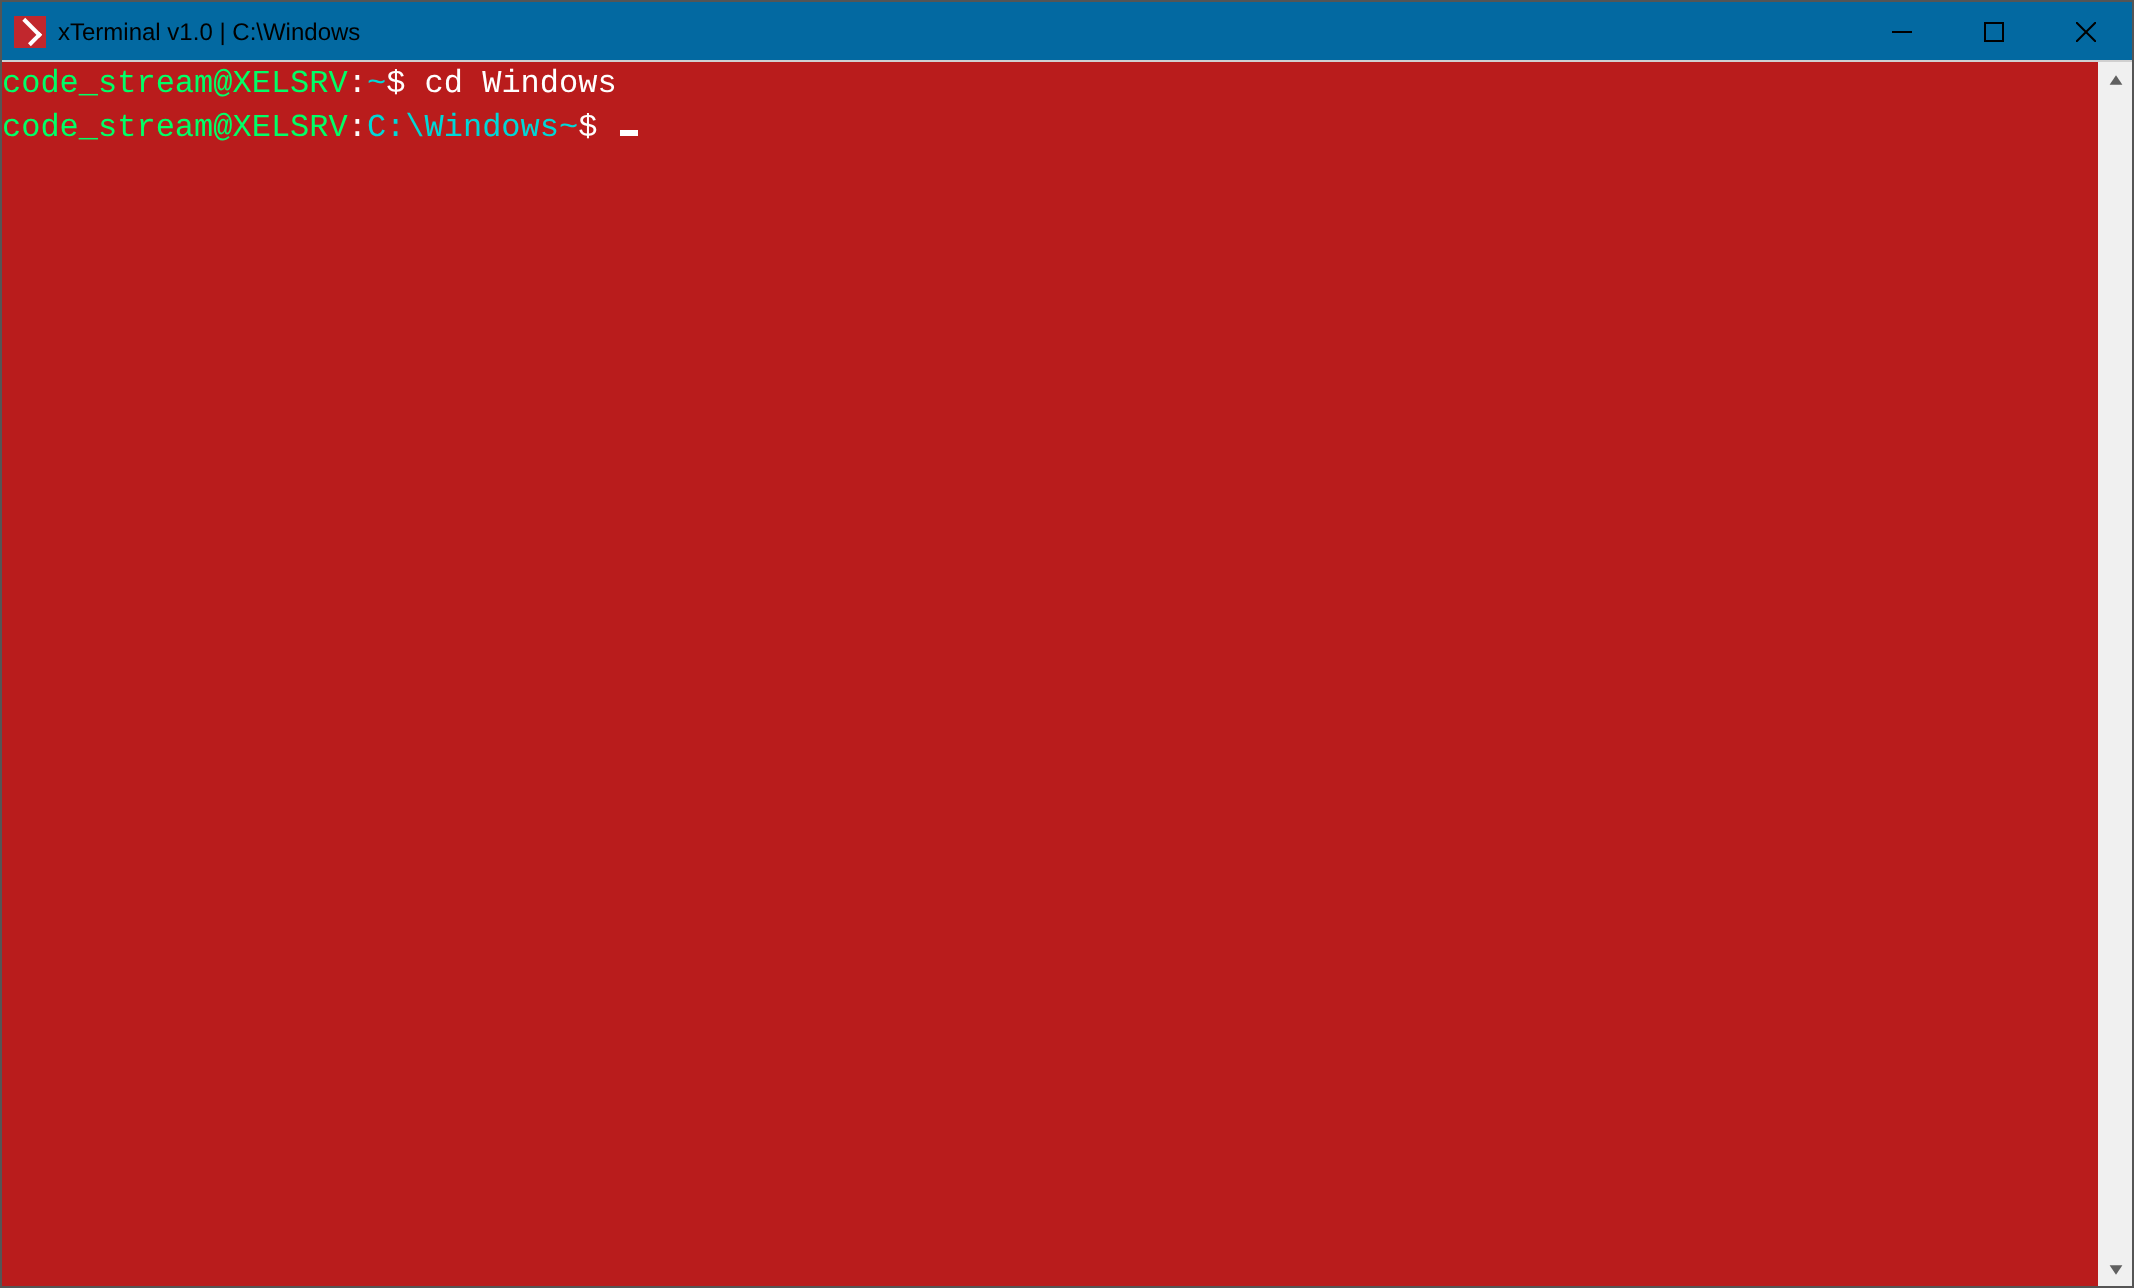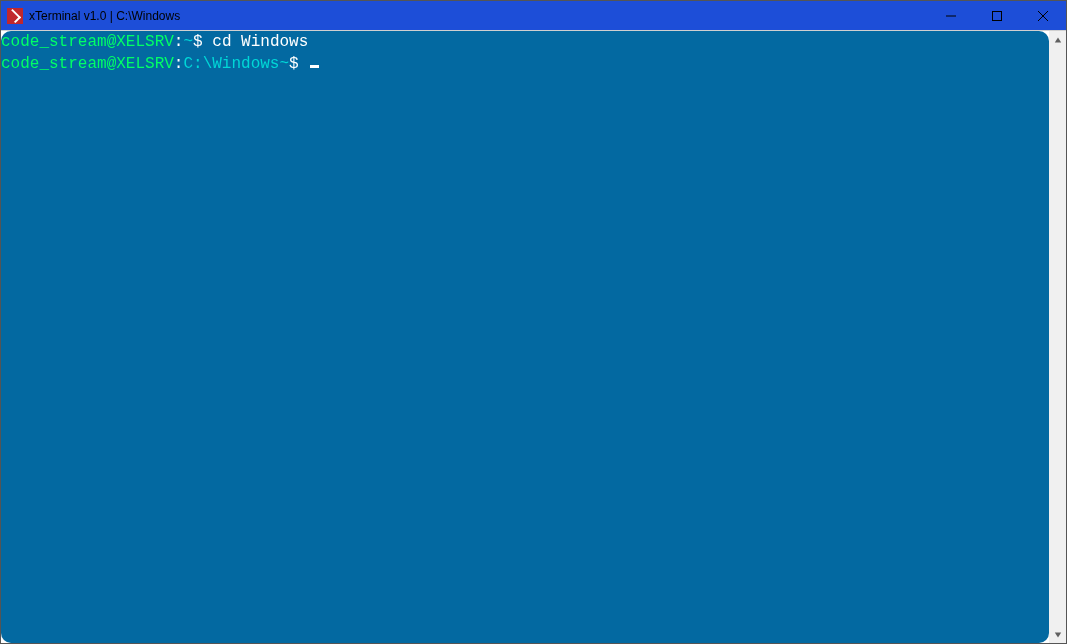"xTerminal v1.0 | C:\Windows" .titlebar { background: #1d4ed8 -> #0369a1 }
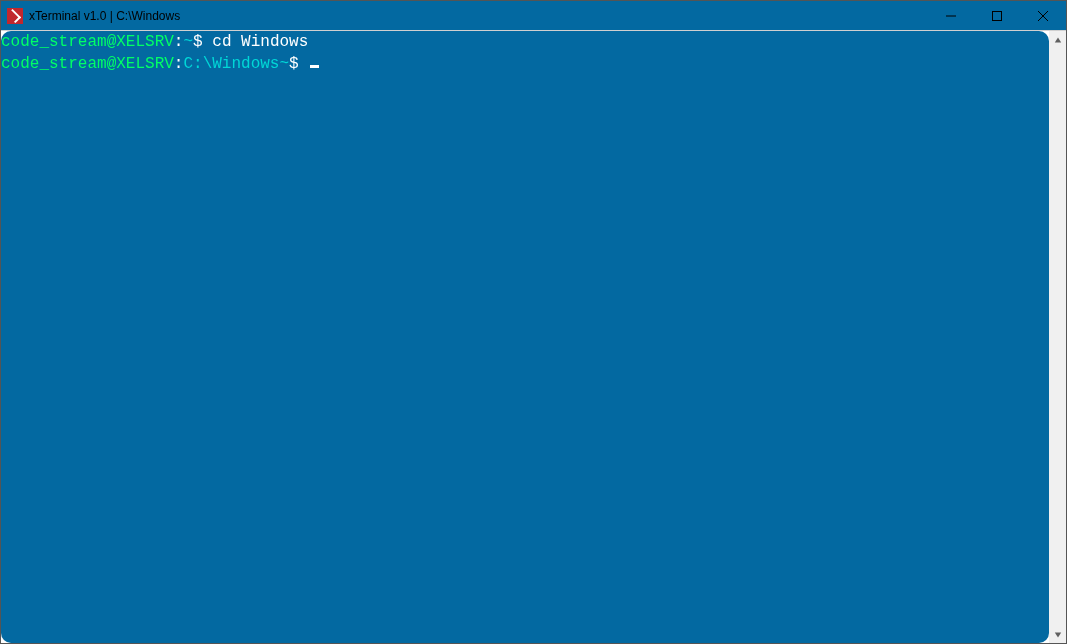"code_stream@XELSRV:~$ cd Windows" .terminal { background: #0369a1 -> #b91c1c; border-radius: 10px -> none }
